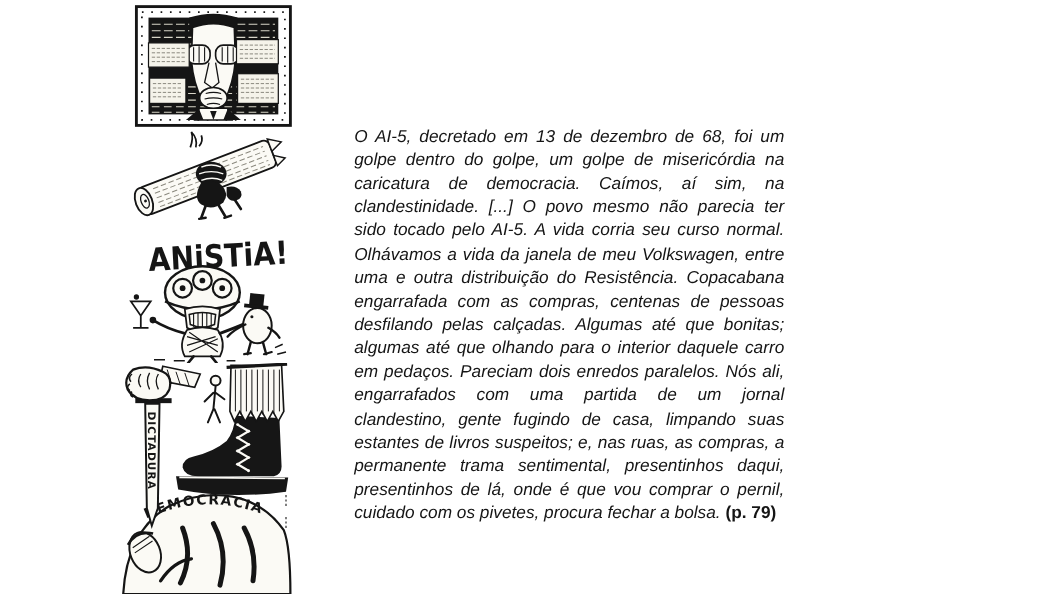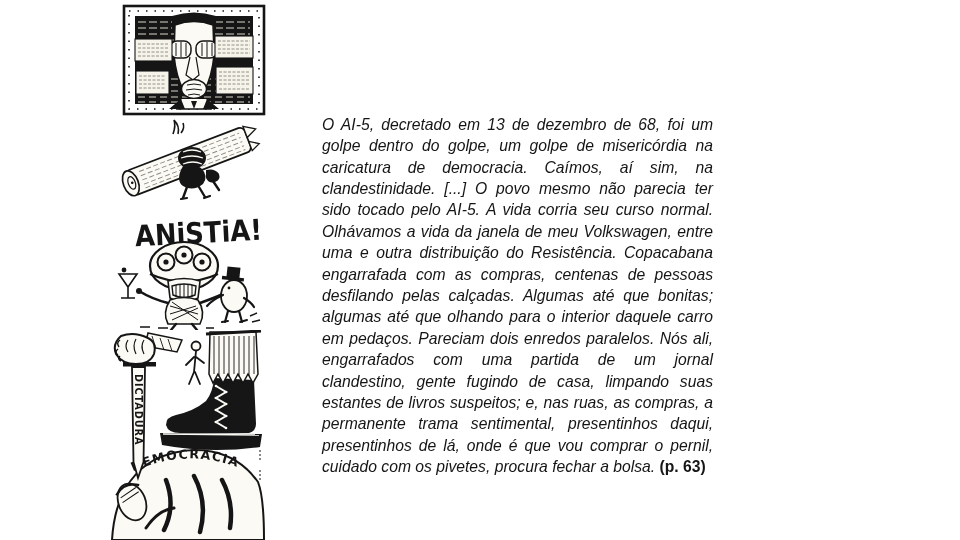"(p. 63)" span.page-ref { text: 63 -> 79 }
